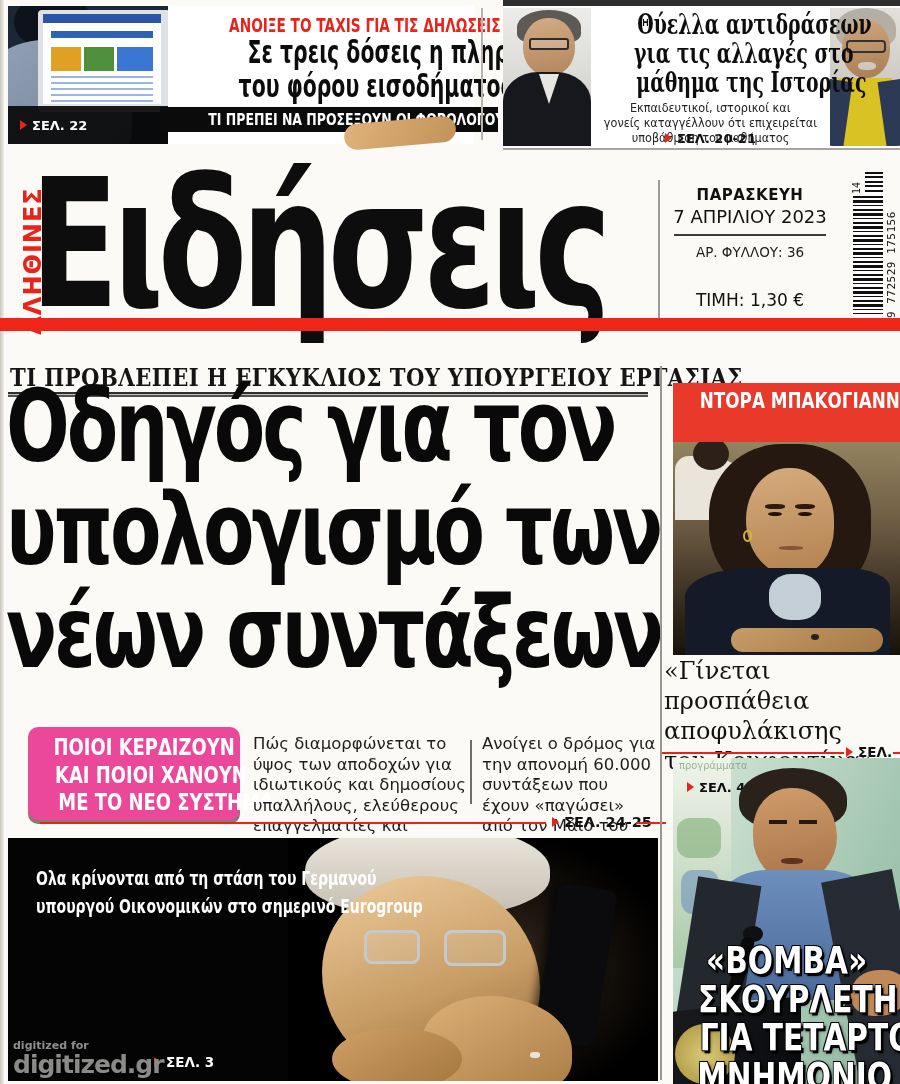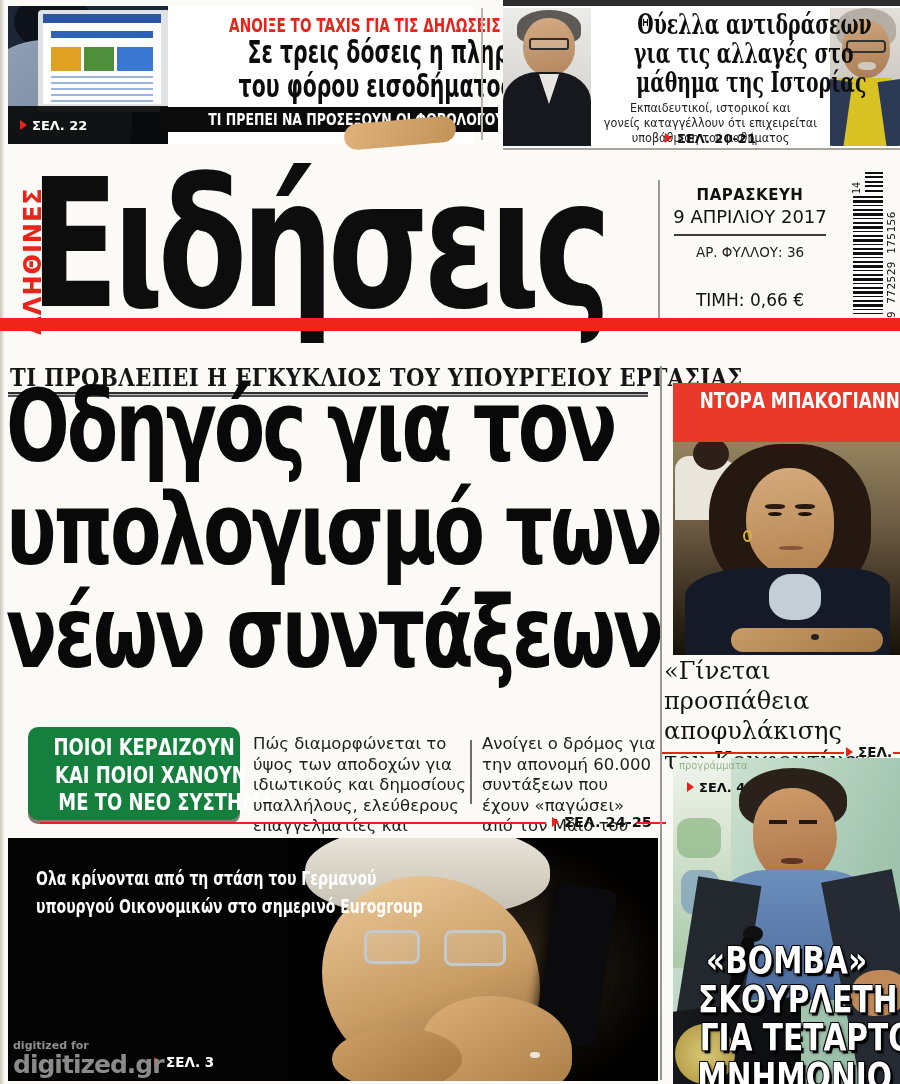"9 ΑΠΡΙΛΙΟΥ 2017" div.mh-d2 { text: 9 ΑΠΡΙΛΙΟΥ 2017 -> 7 ΑΠΡΙΛΙΟΥ 2023 }
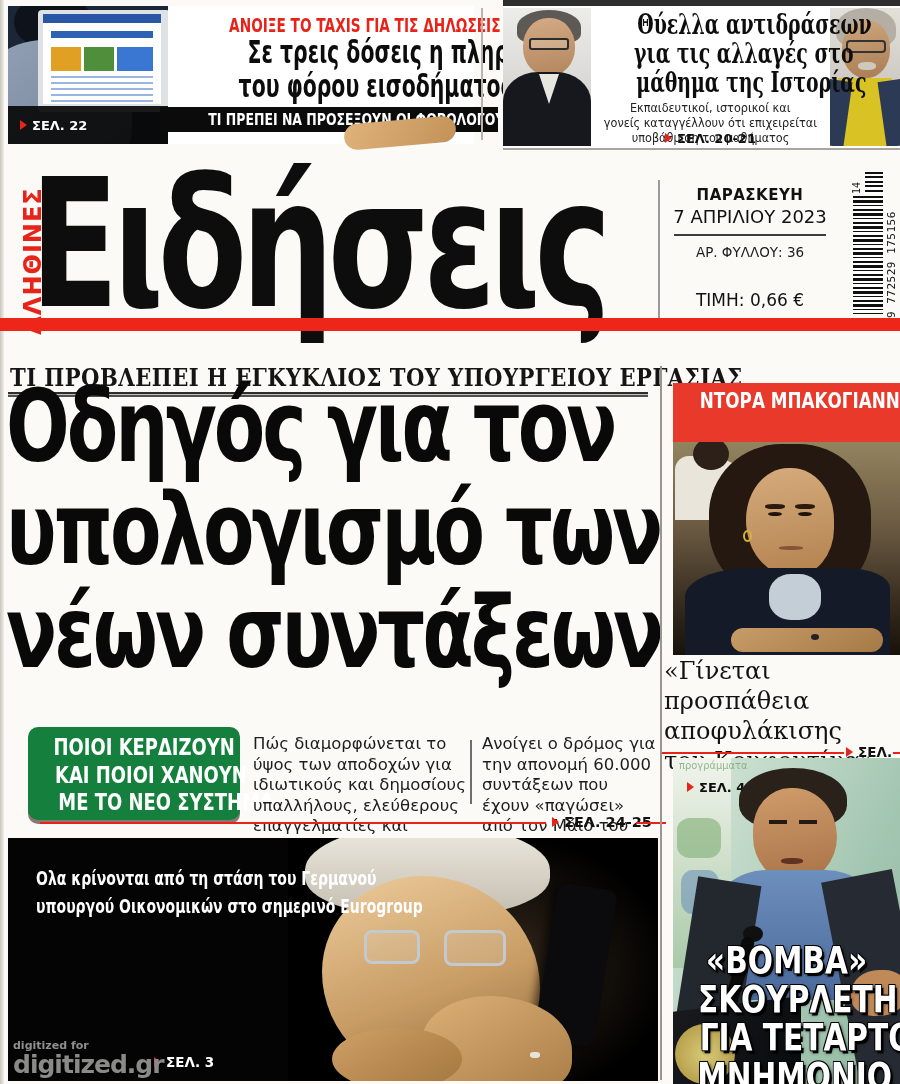"ΤΙΜΗ: 0,66 €" div.mh-price { text: 0,66 -> 1,30 }
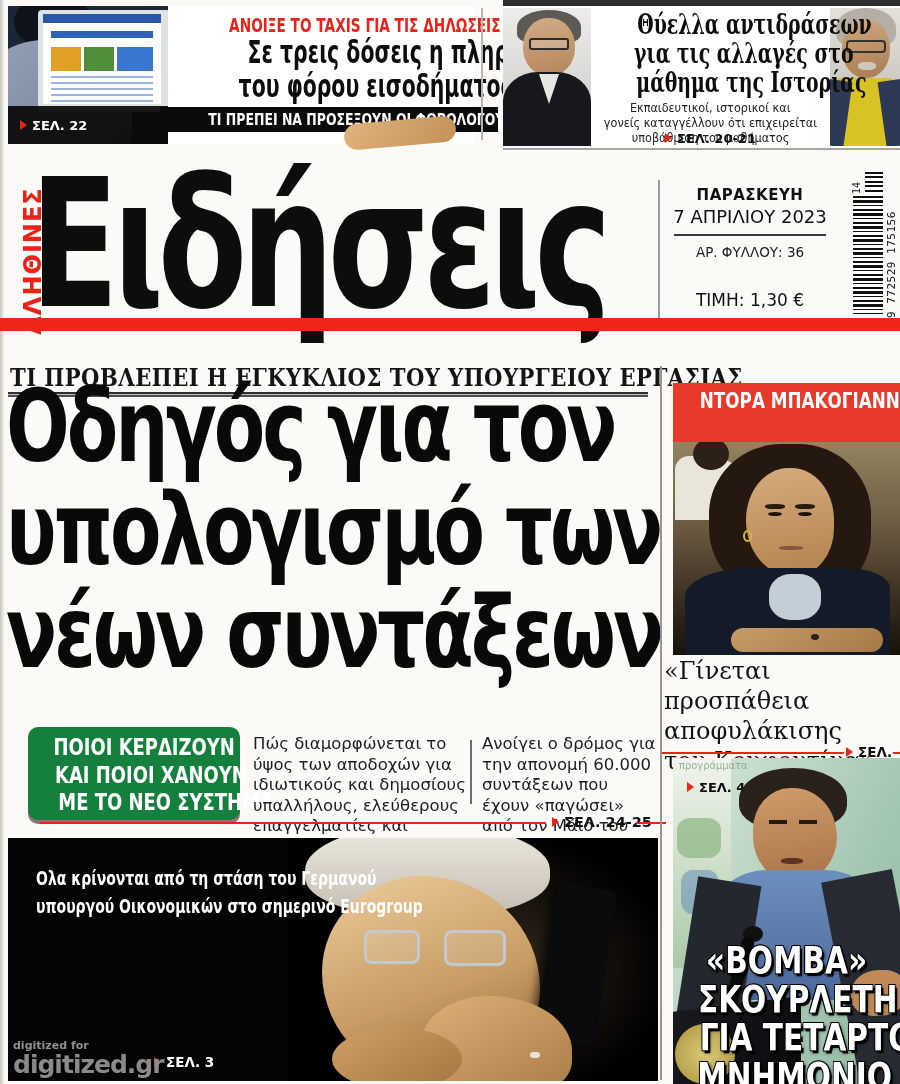"ΠΟΙΟΙ ΚΕΡΔΙΖΟΥΝ" .ld-box { background: #15803d -> #ec4899 }
